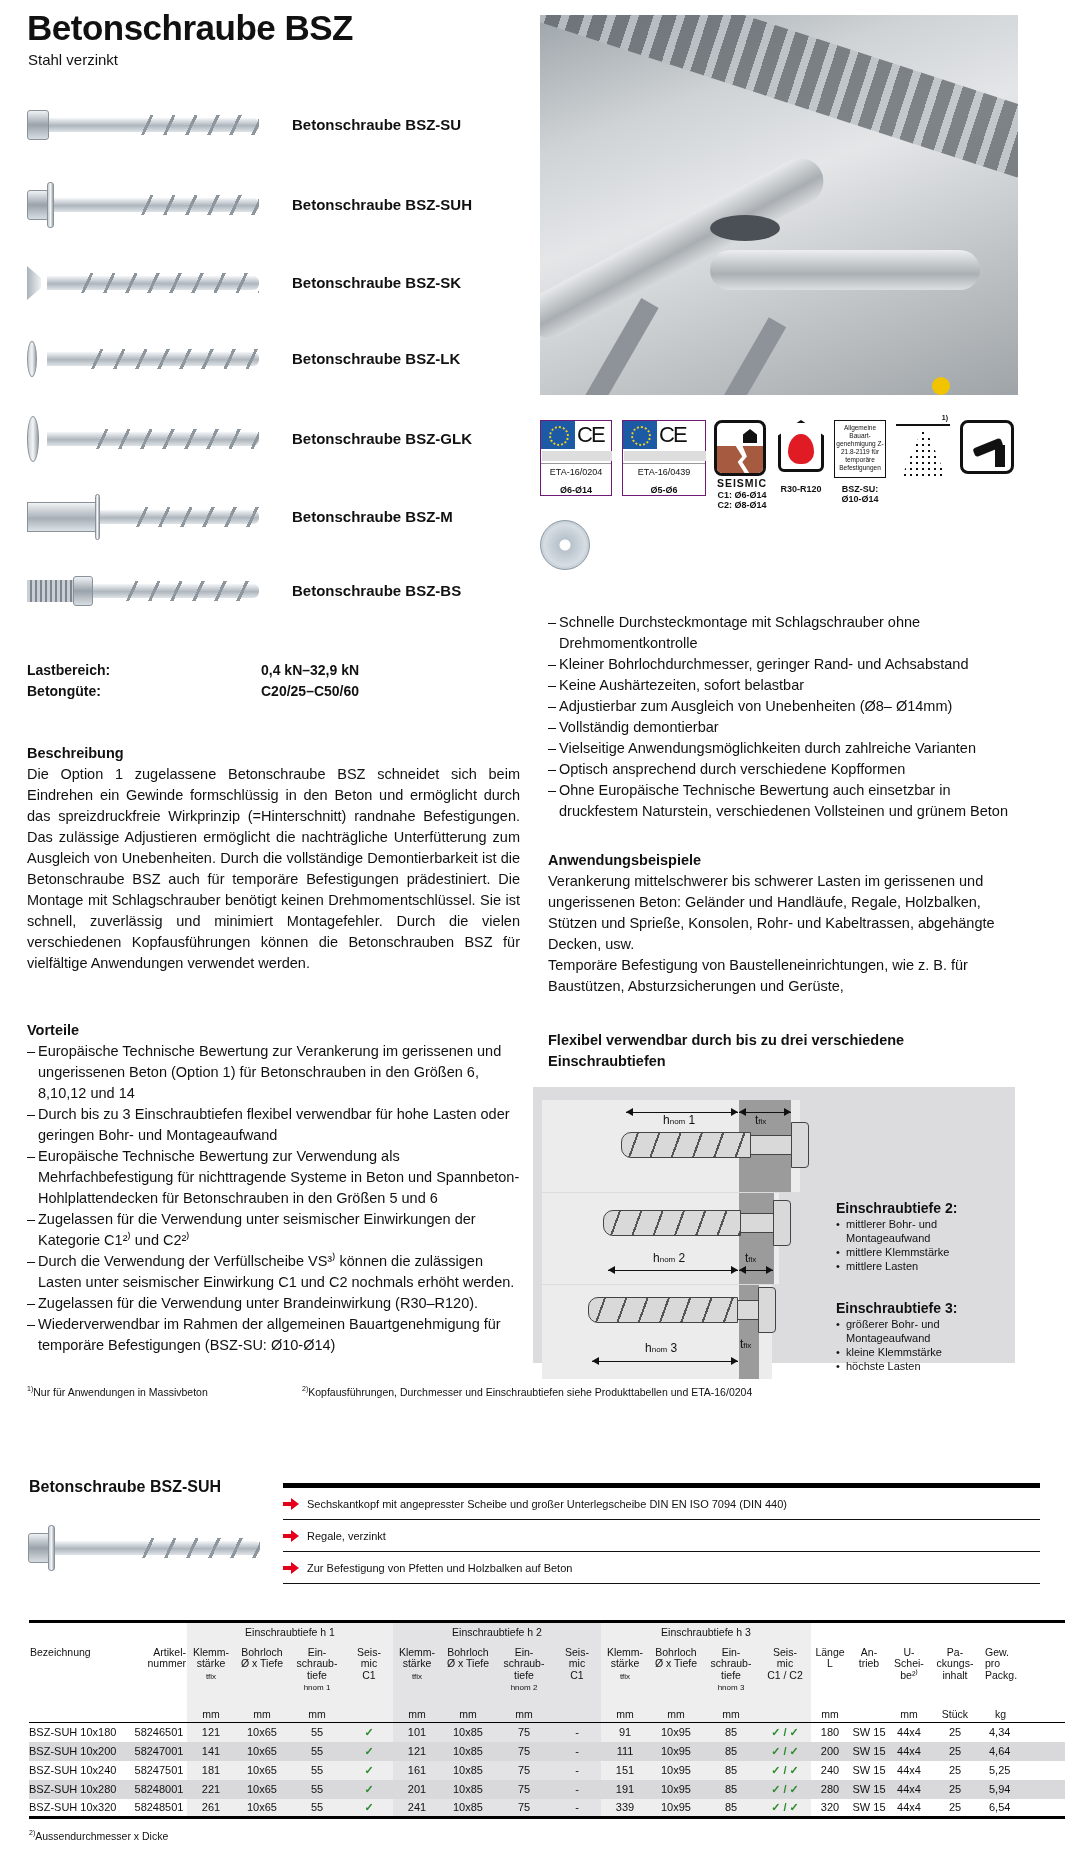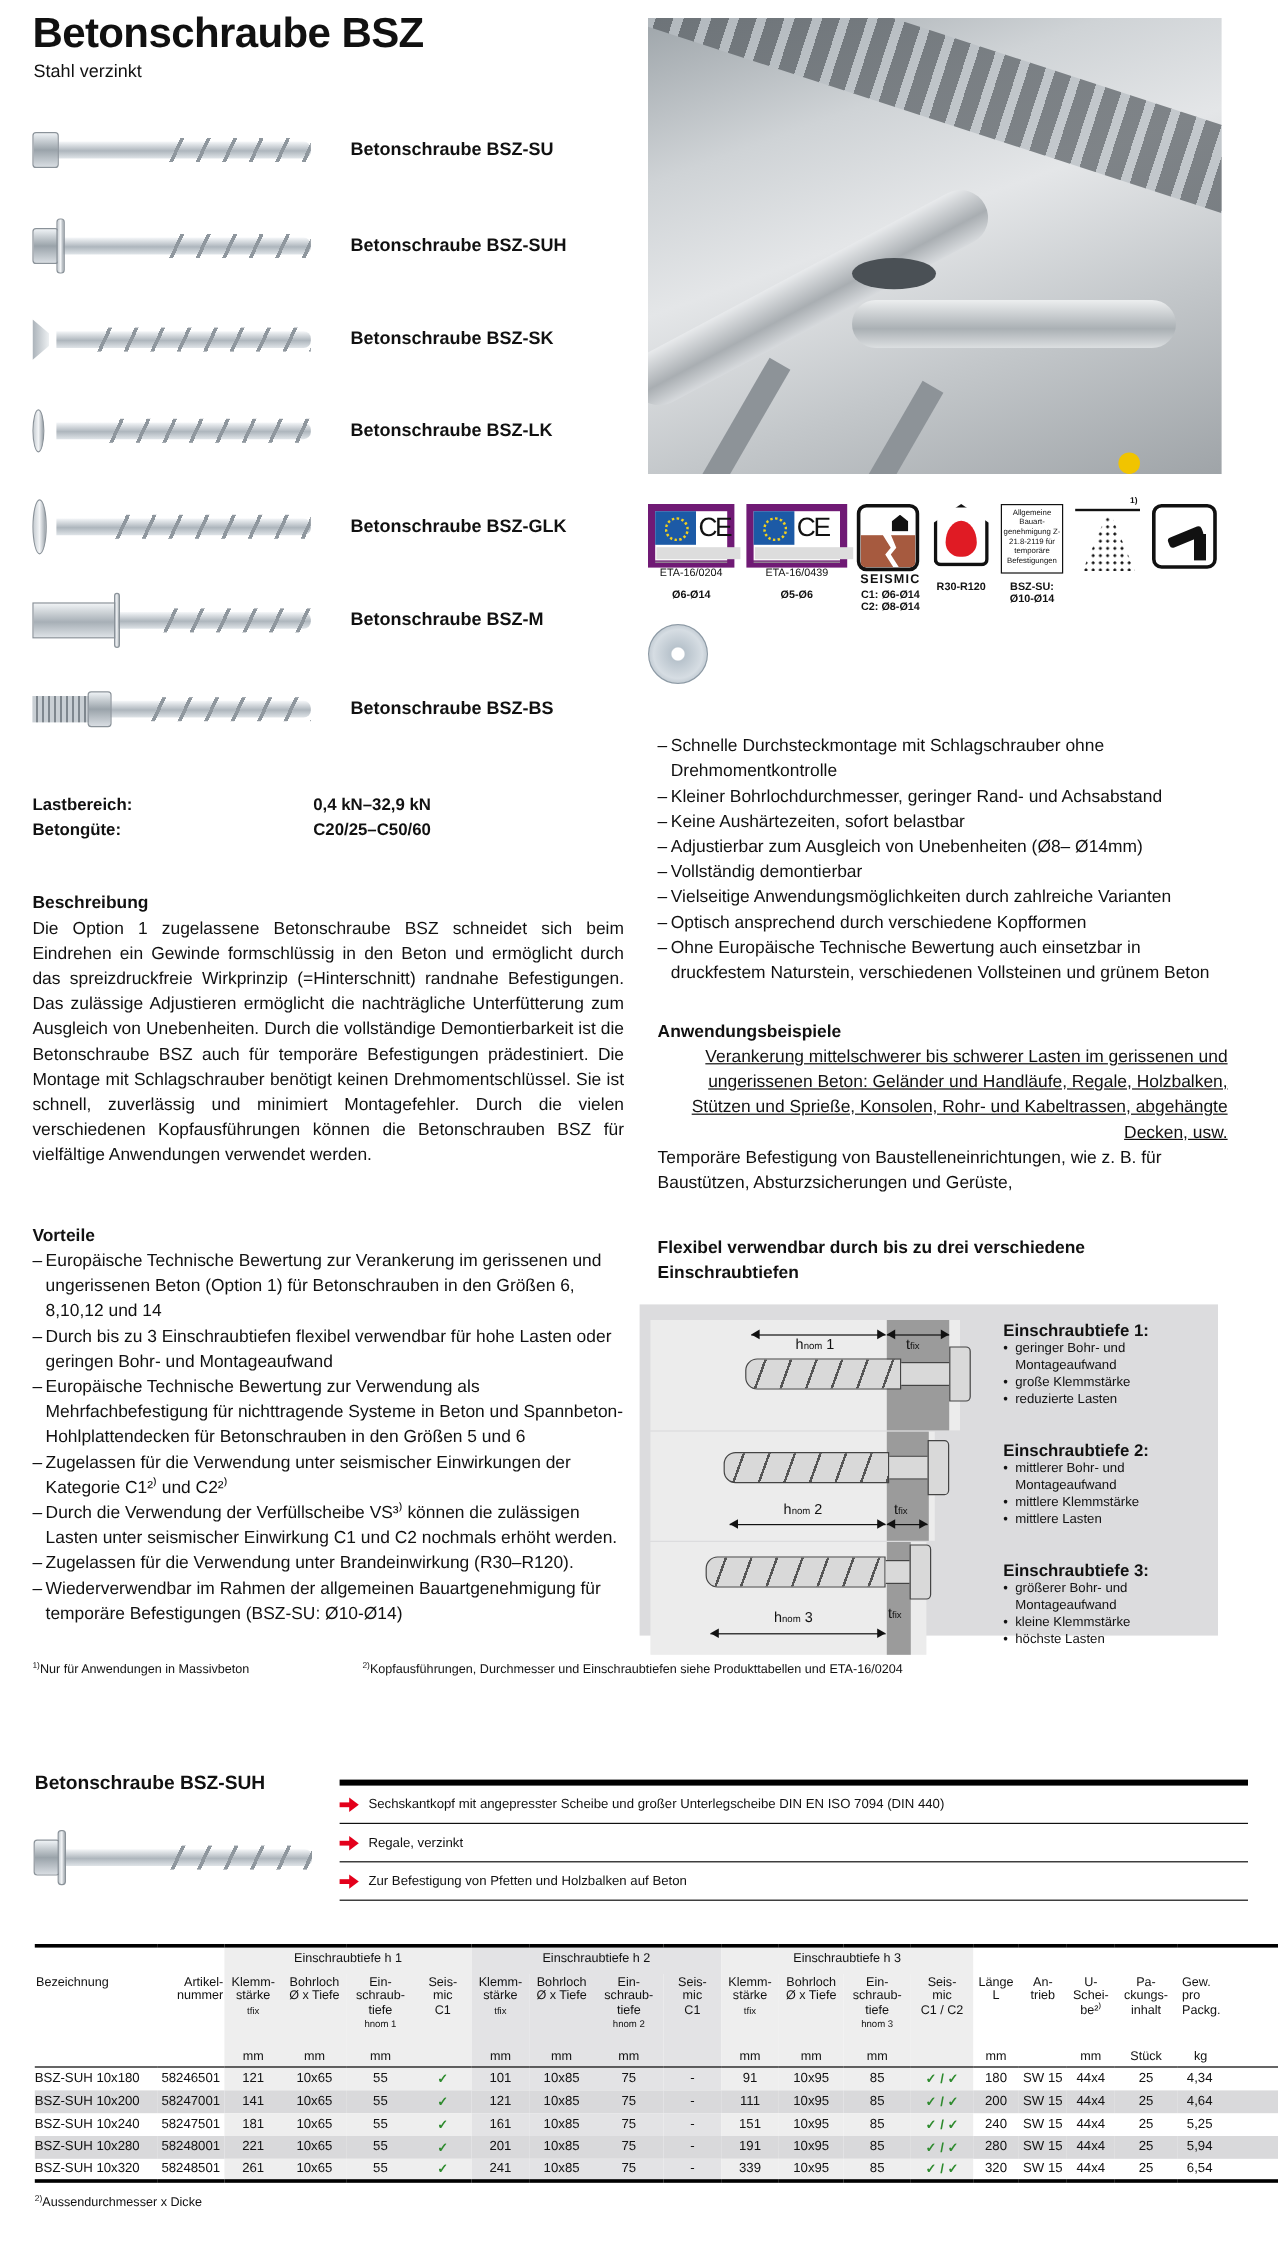"CE" .eta { border: 6px solid #701a75 -> 1px solid #701a75; height: 53px -> 76px }
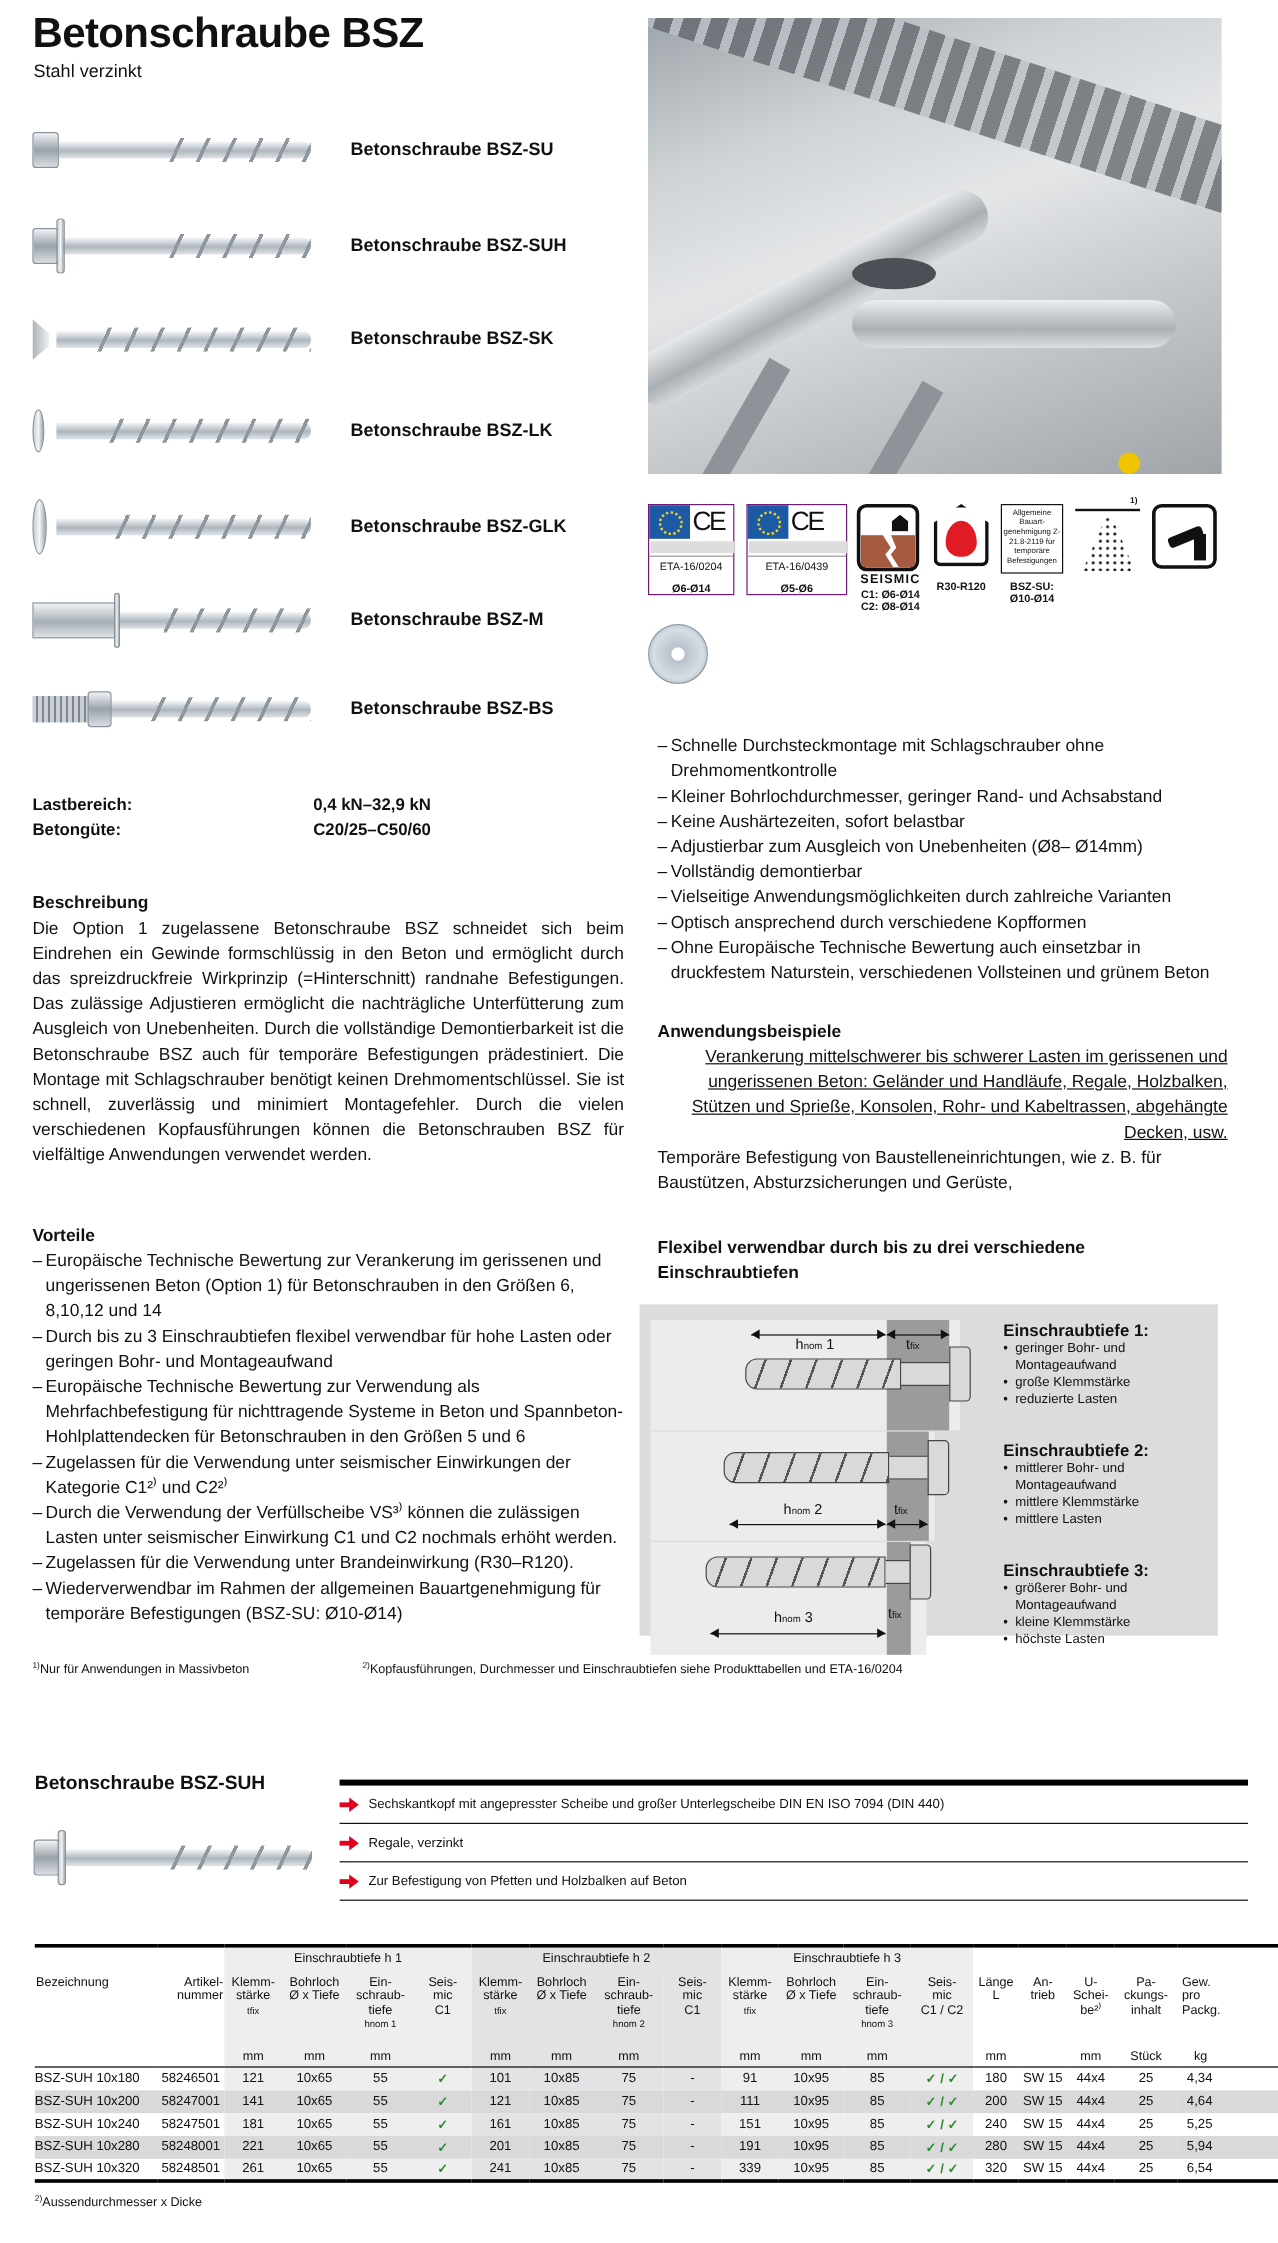"Verankerung mittelschwerer bis schwerer" p.para { text-align: right -> left; text-decoration: underline -> none }
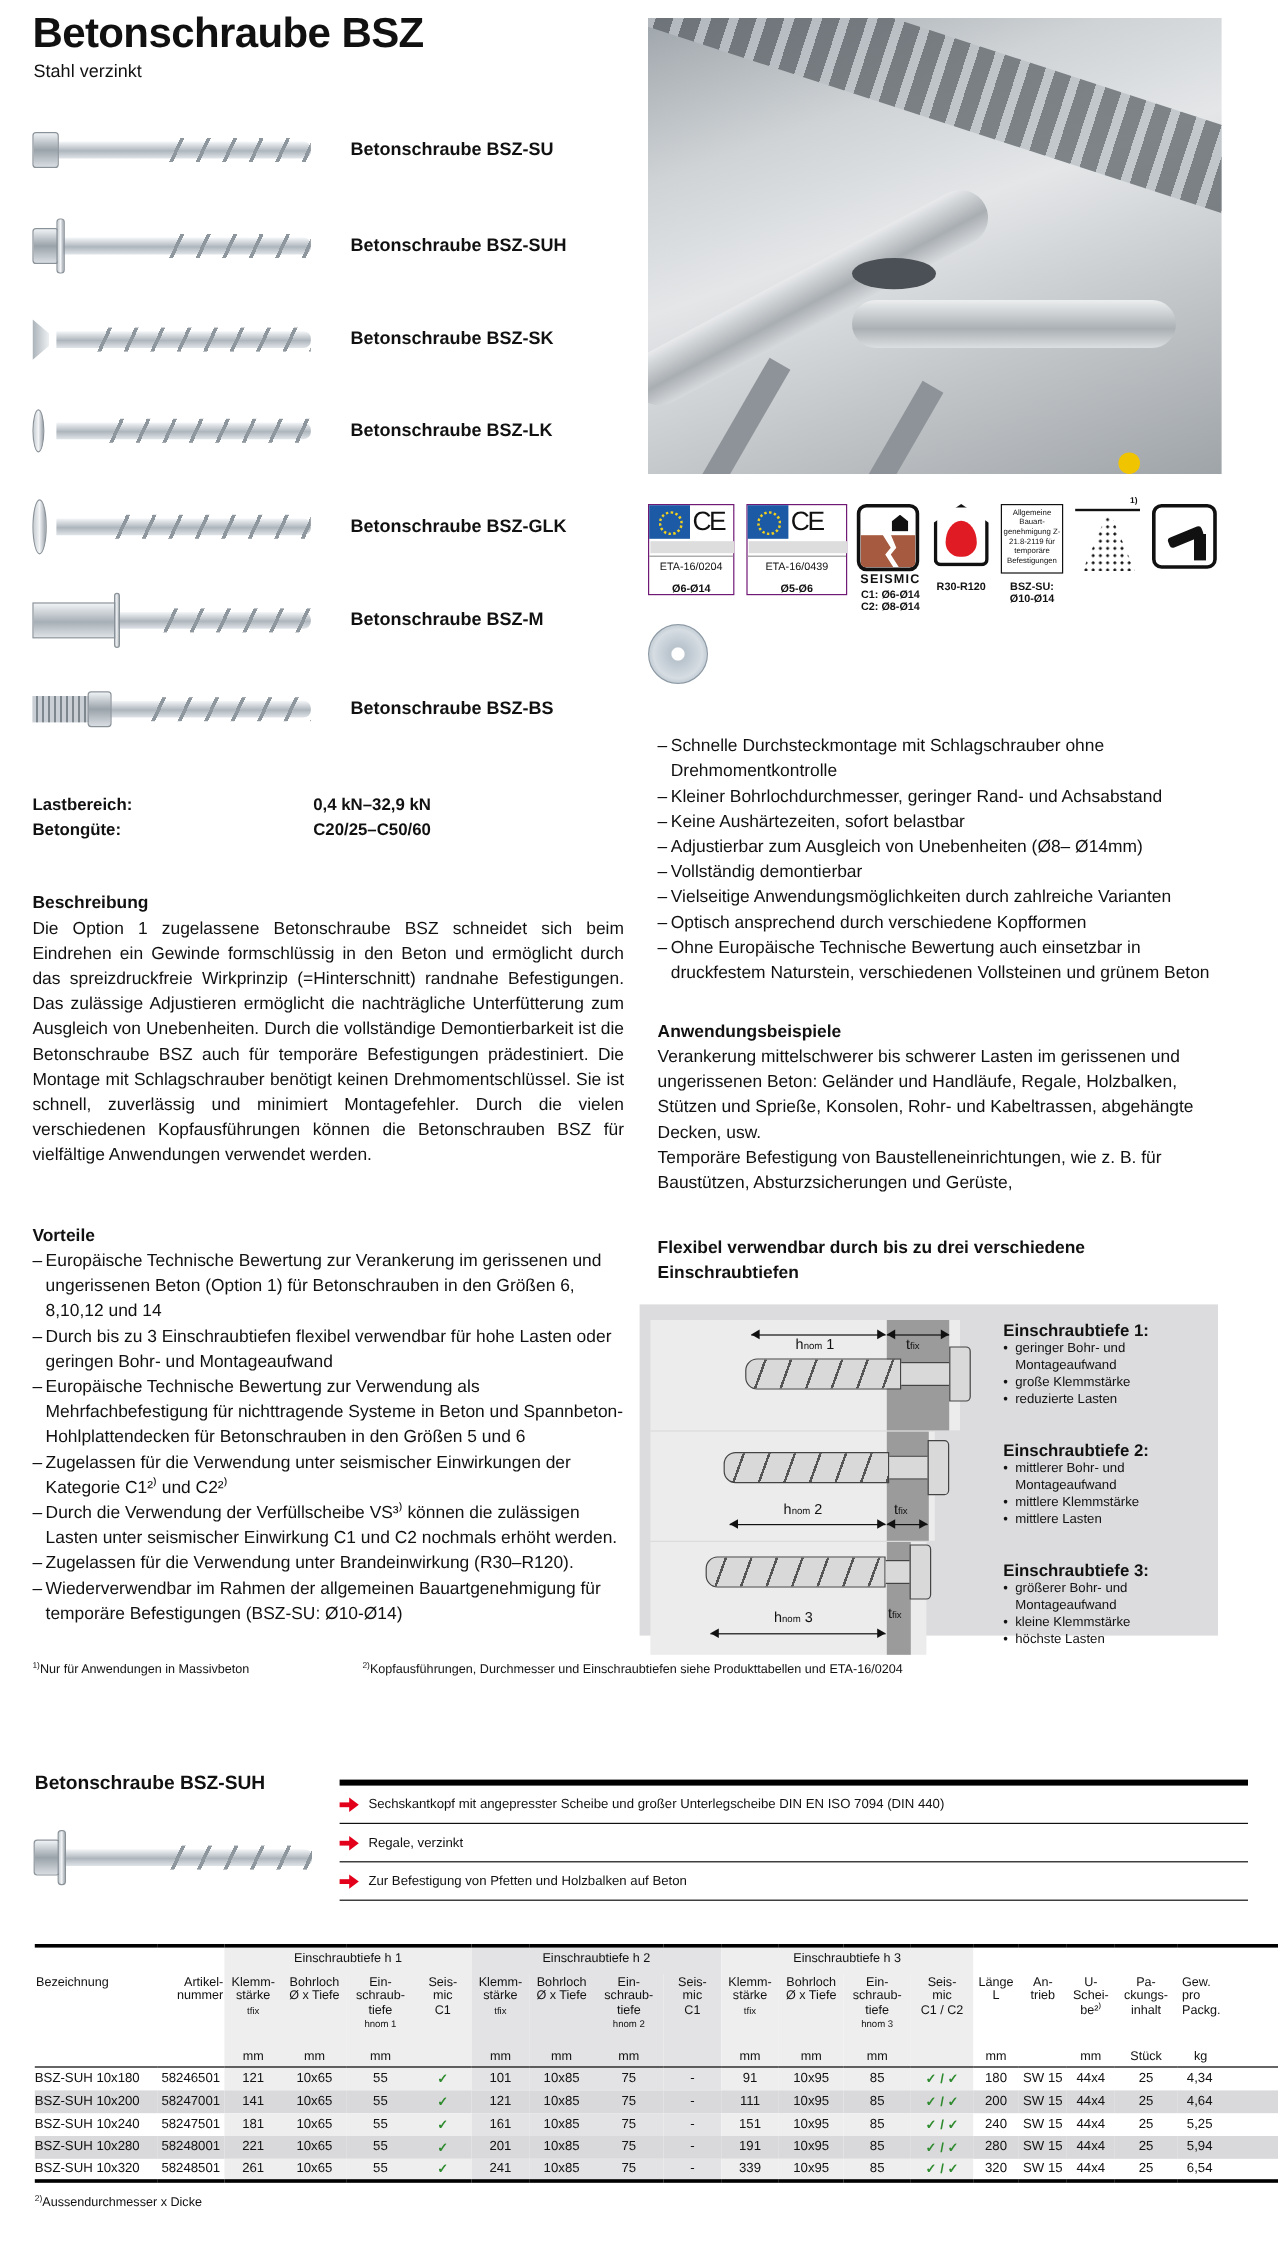"Einschraubtiefe 1:" div.dg-text { html: <div> <h4>Einschraubtiefe 1:</h4> <ul> <li>geringer Bohr- und Montageaufwand</li> <li>große Klemmstärke</li> <li>reduzierte Lasten</li> </ul> </div> -> none }
